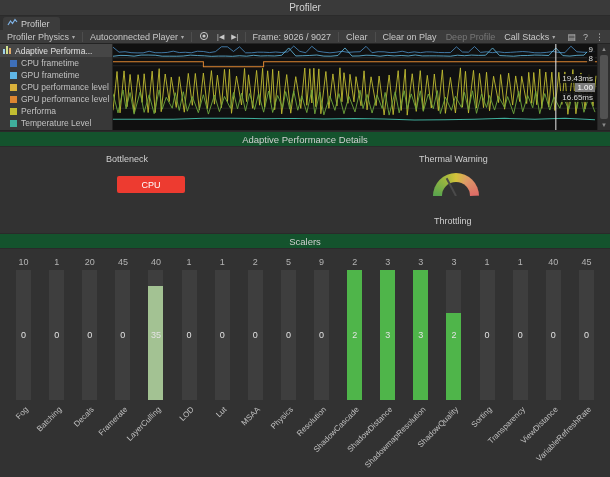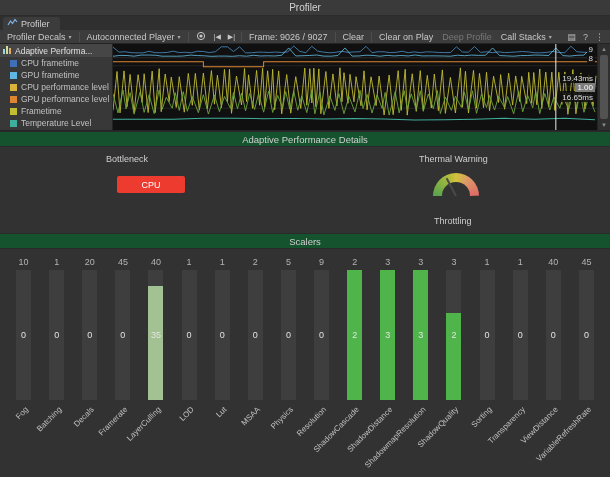"Profiler Decals" span { text: Decals -> Physics }
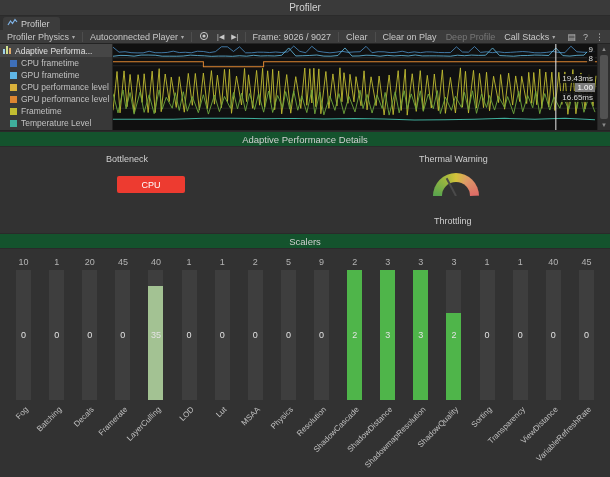"Frametime" div { text: Frametime -> Performa }
